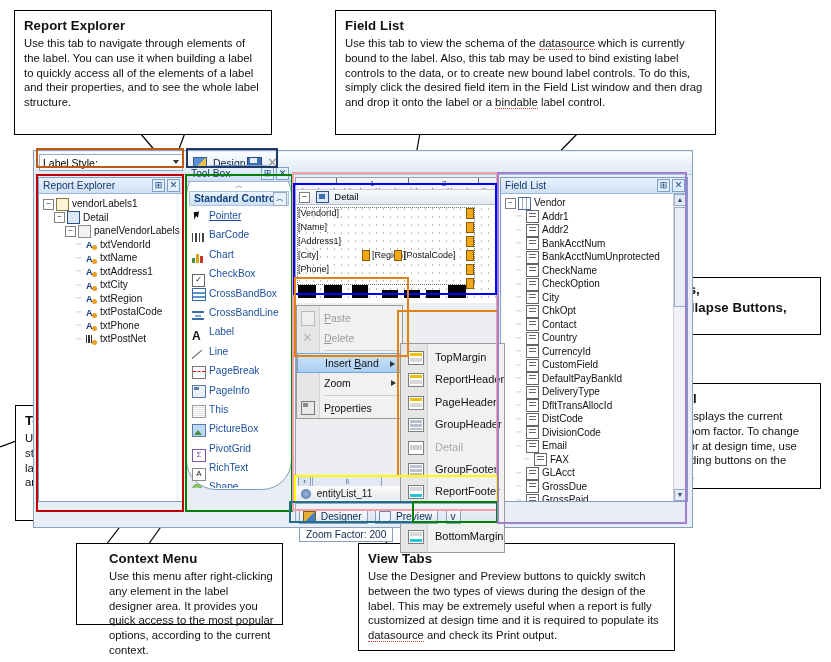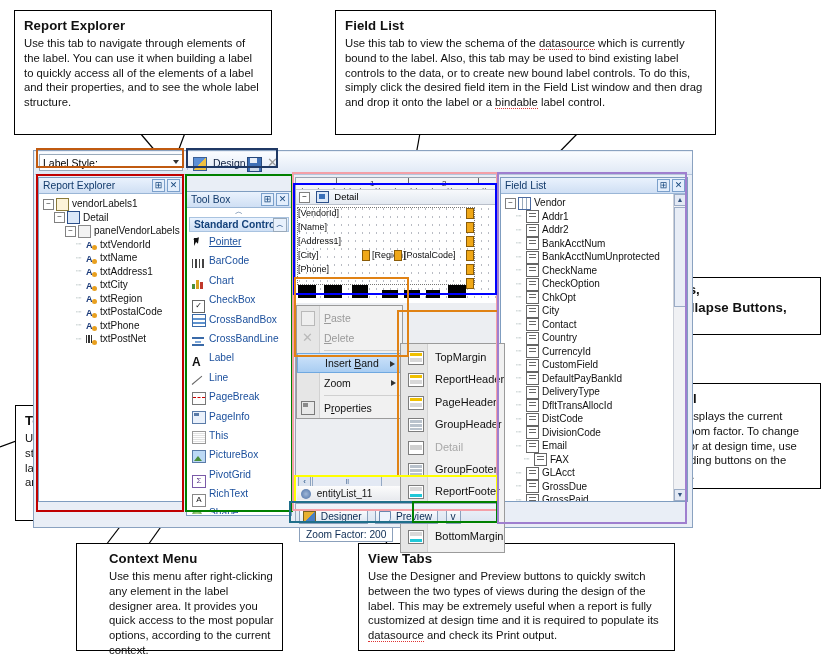"Tool Box" div.panel { border-radius: none -> 30px; top: 40px -> 14px }
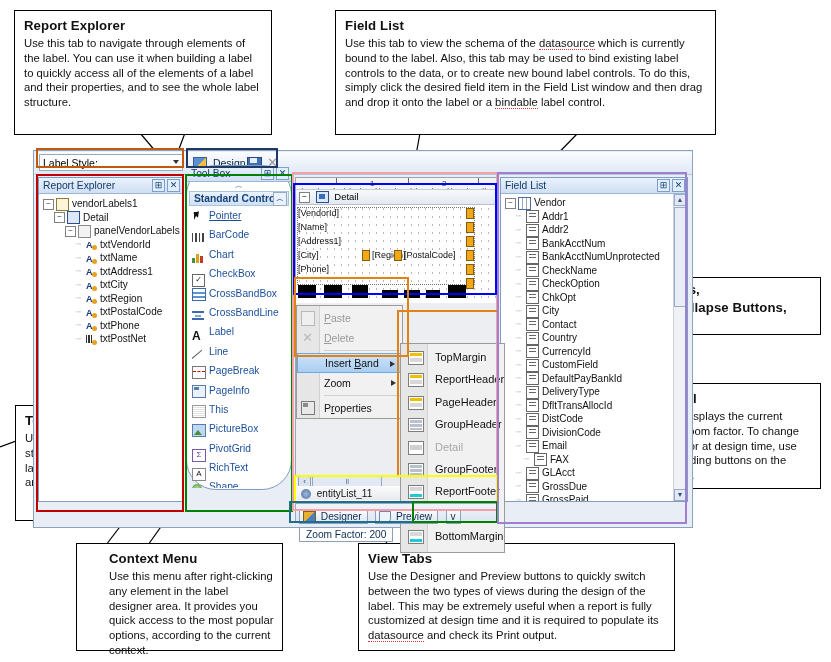"┈ ChkOpt" div.tr { order: before "┈ City" -> after "┈ City" }
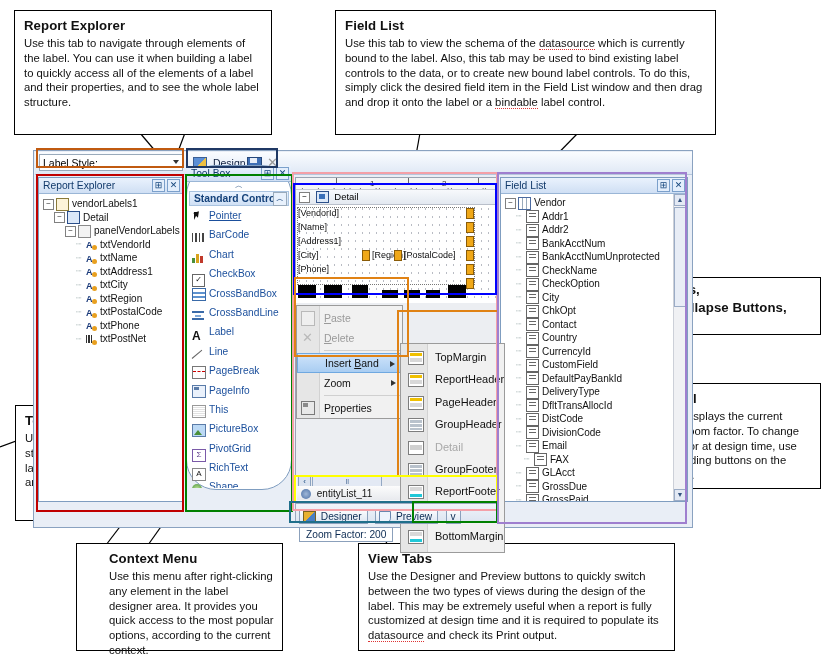"Context Menu" div.callout { height: 108px -> 82px }
